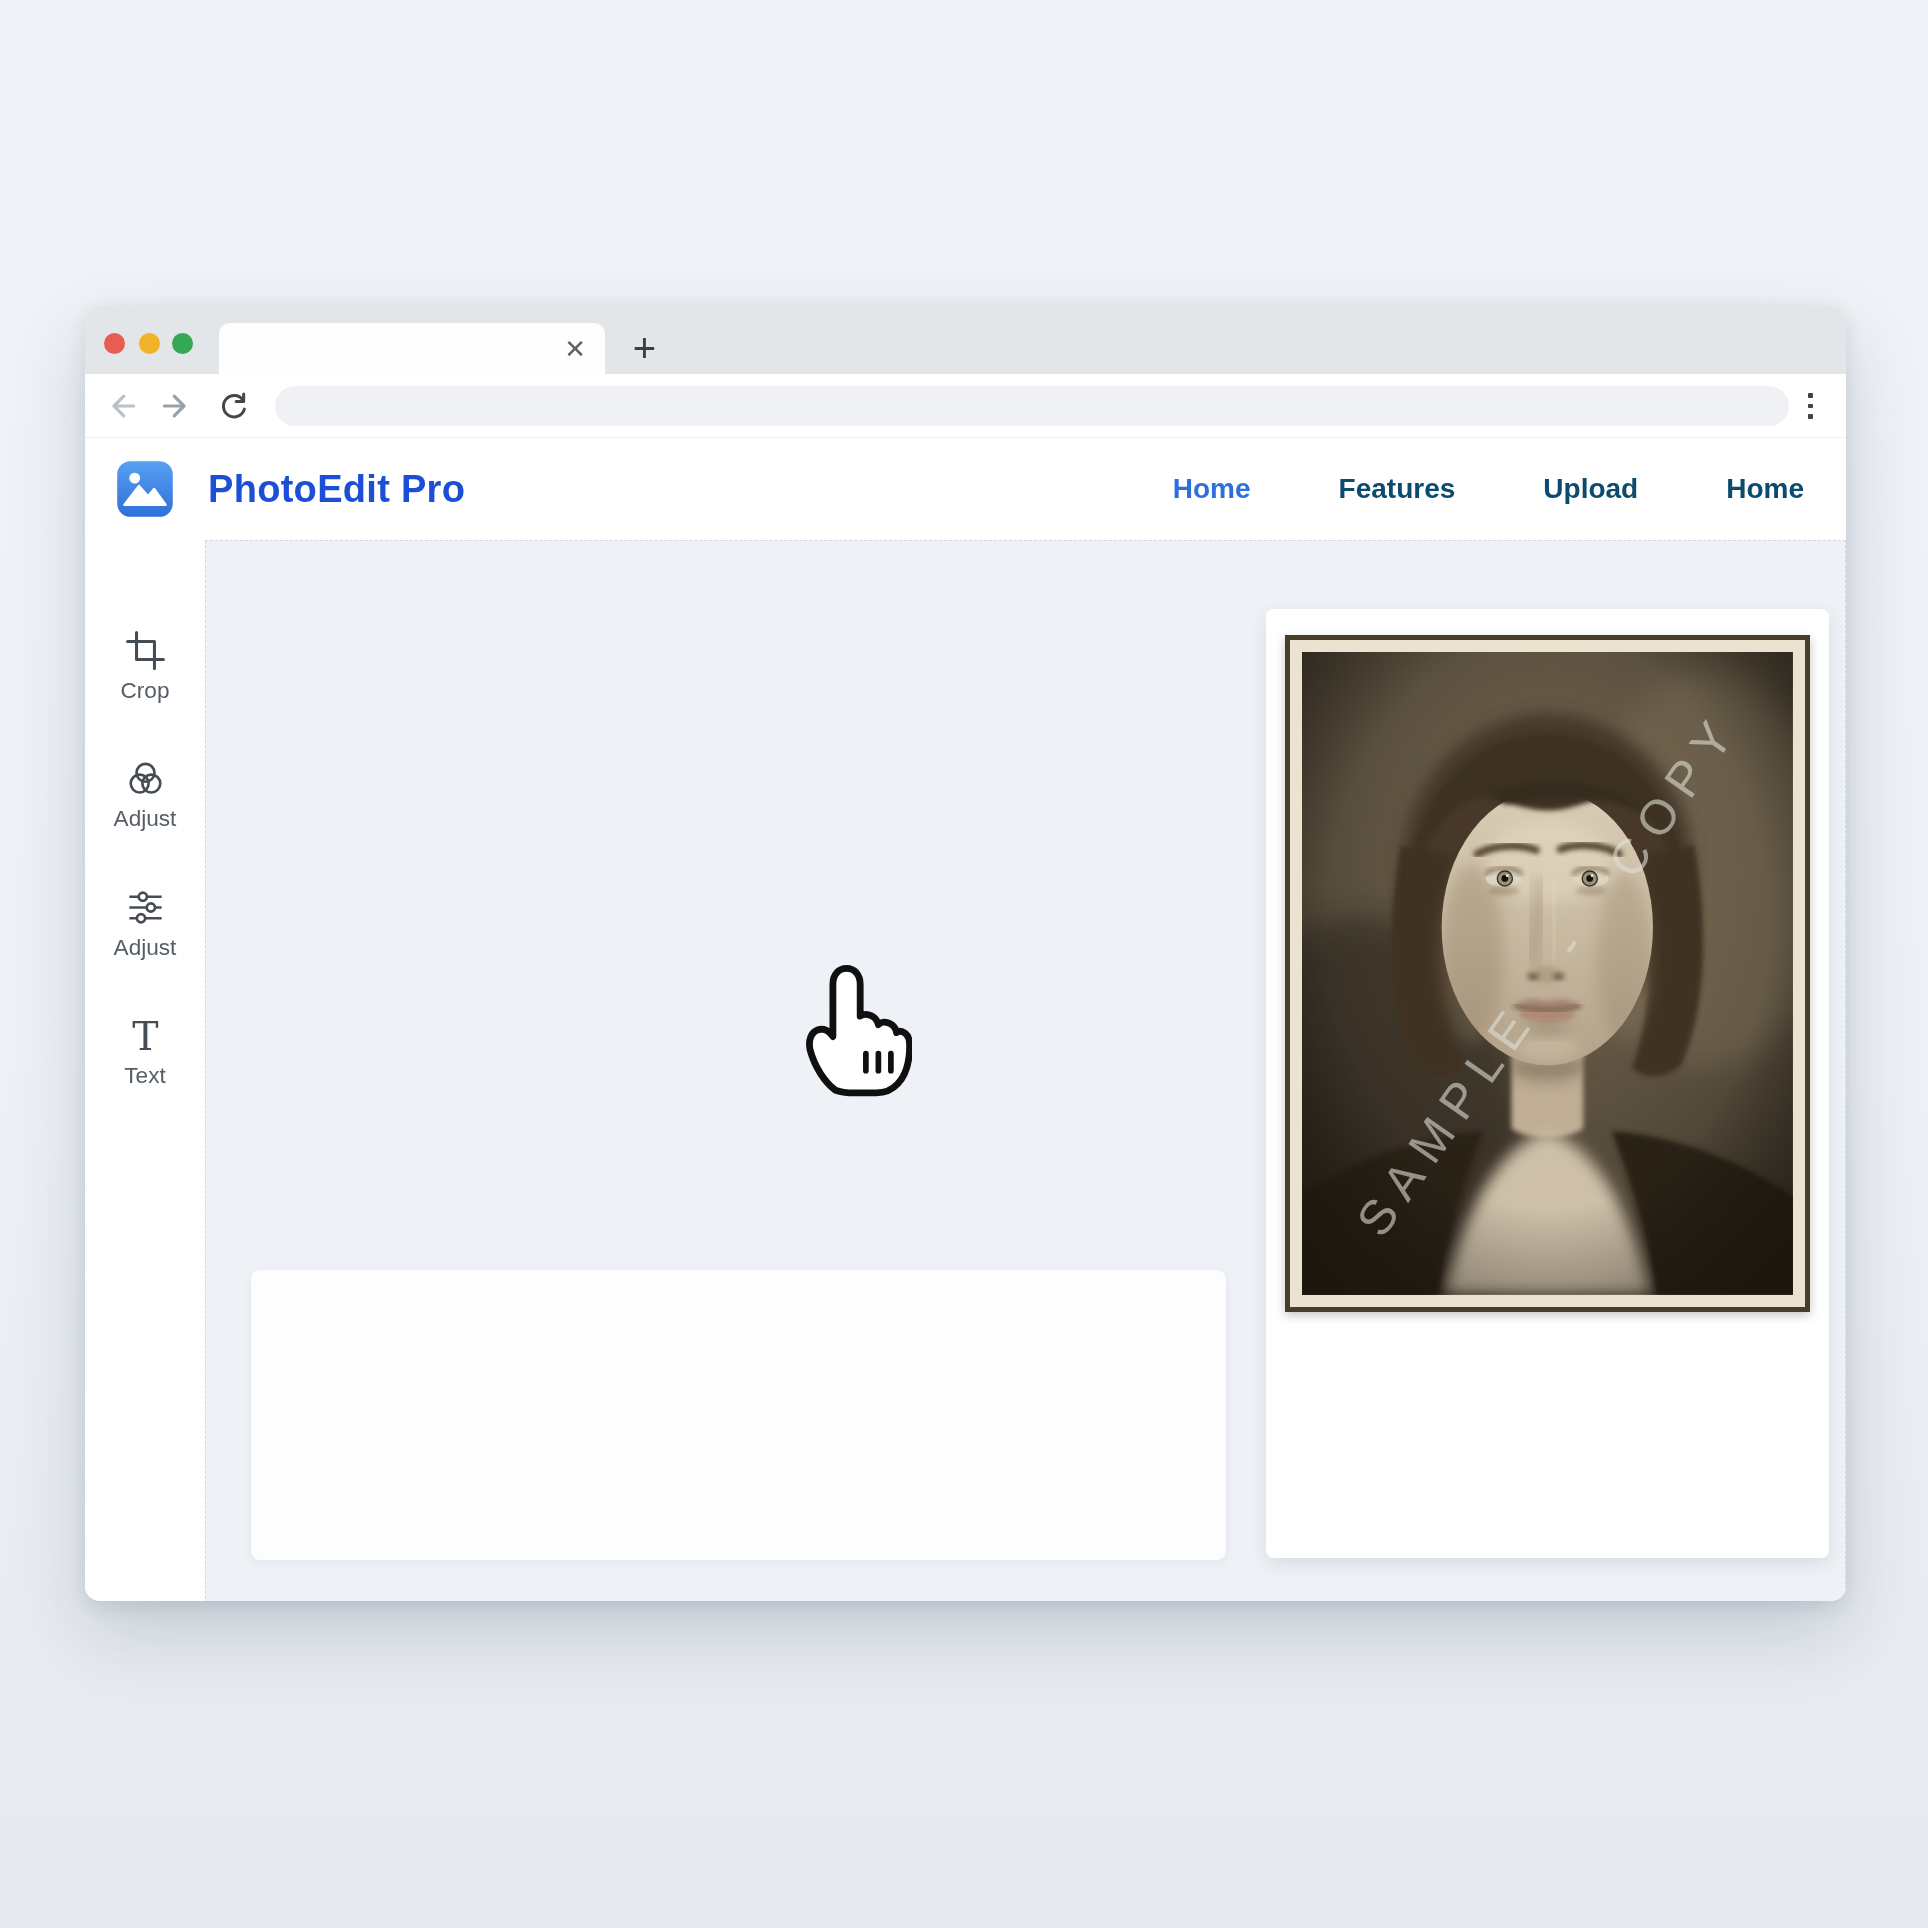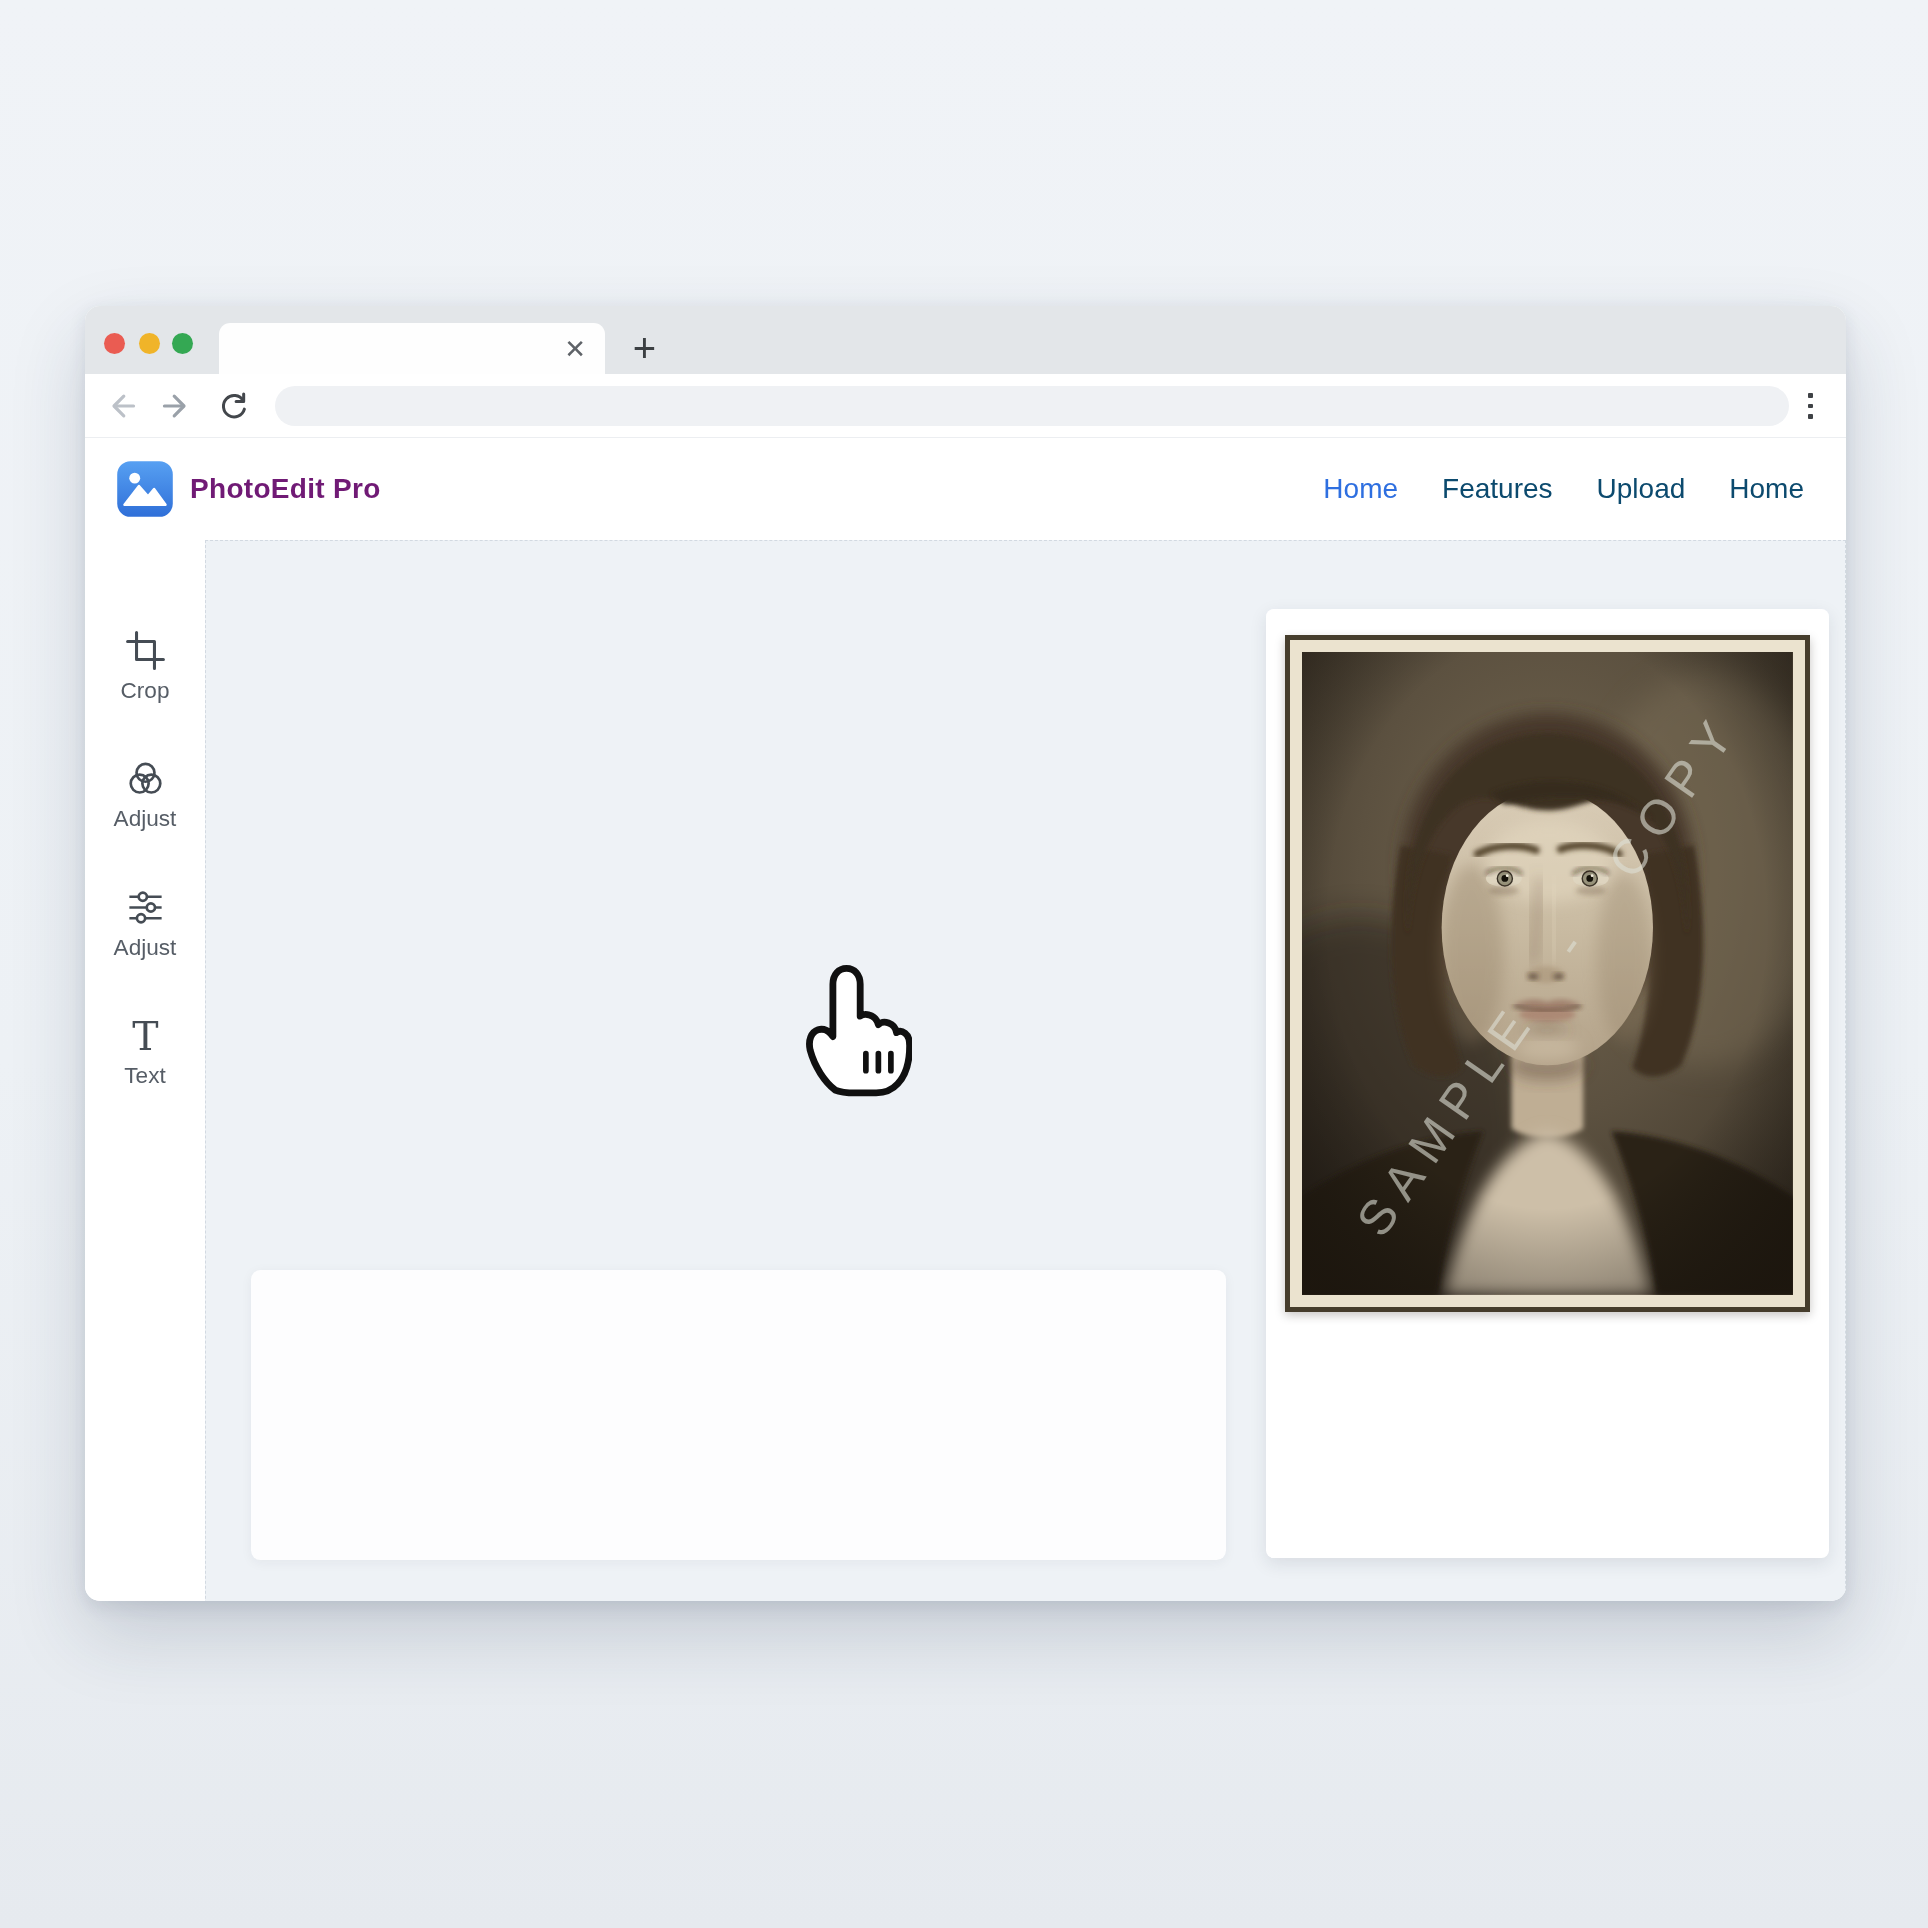"PhotoEdit Pro" .app-title { color: #701a75 -> #1d4ed8; font-size: 28px -> 38px; margin-left: 16px -> 34px }
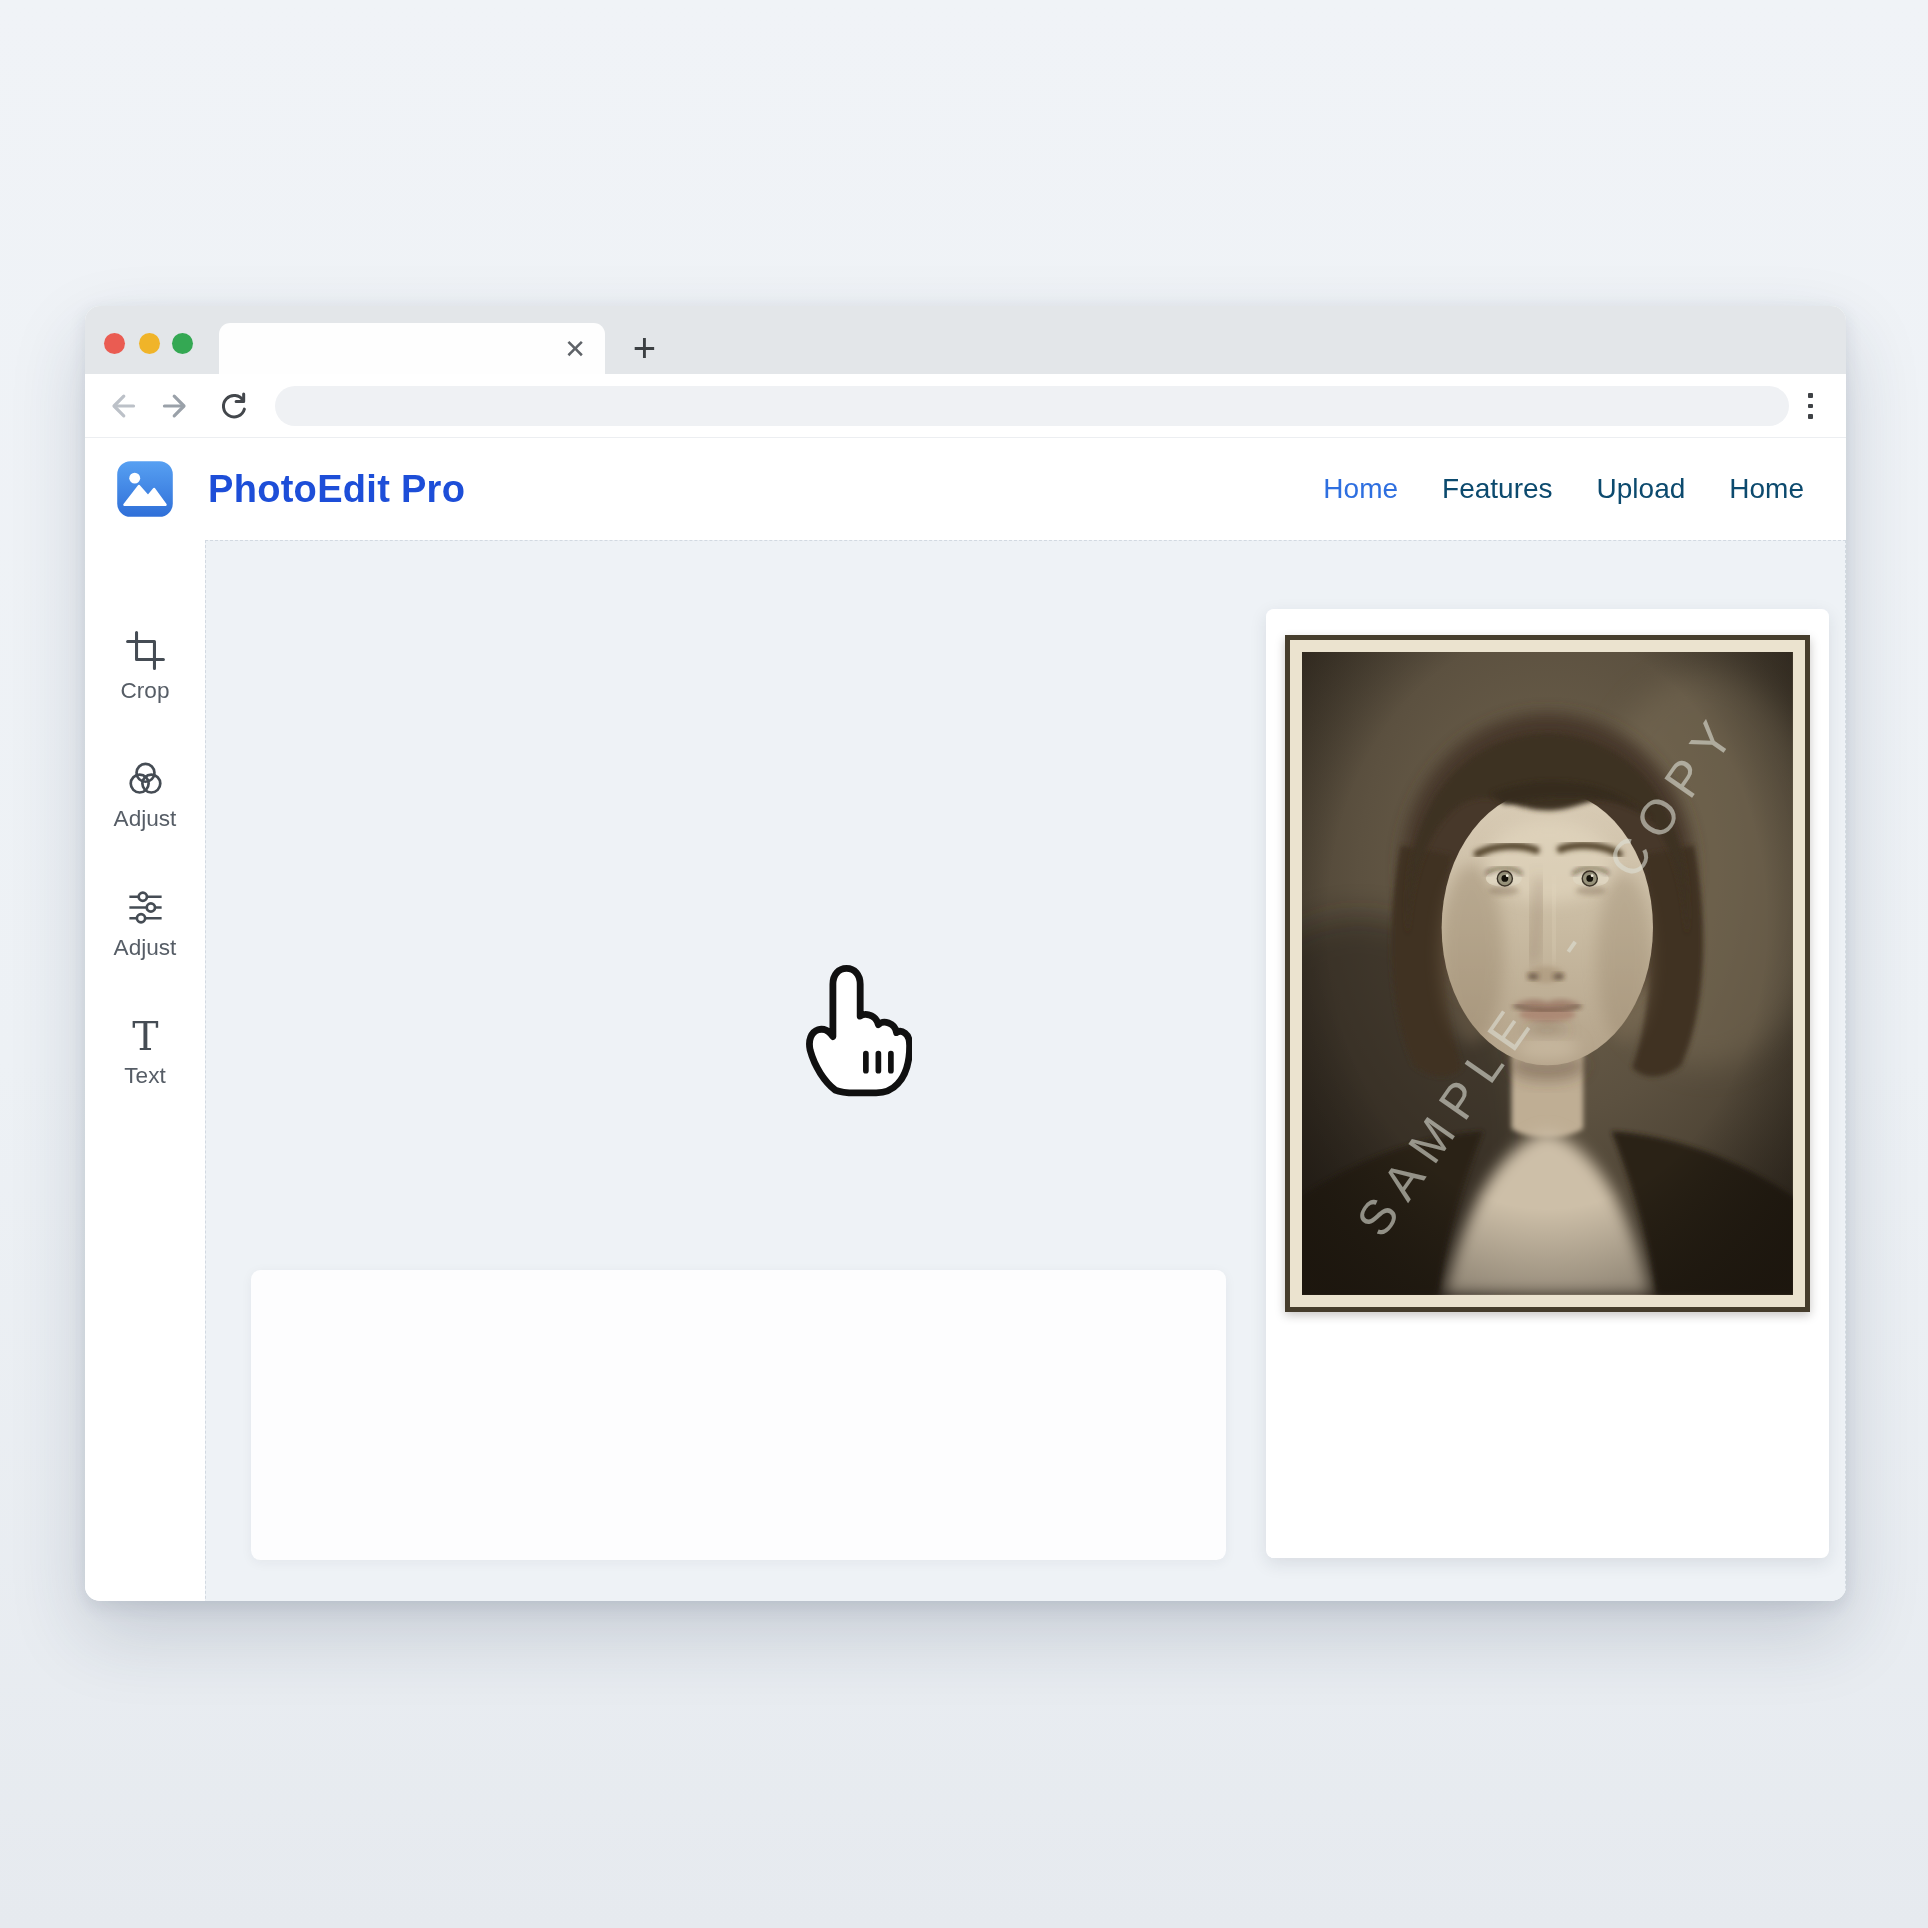"Home" .top-nav { font-weight: none -> bold; gap: 44px -> 88px }
